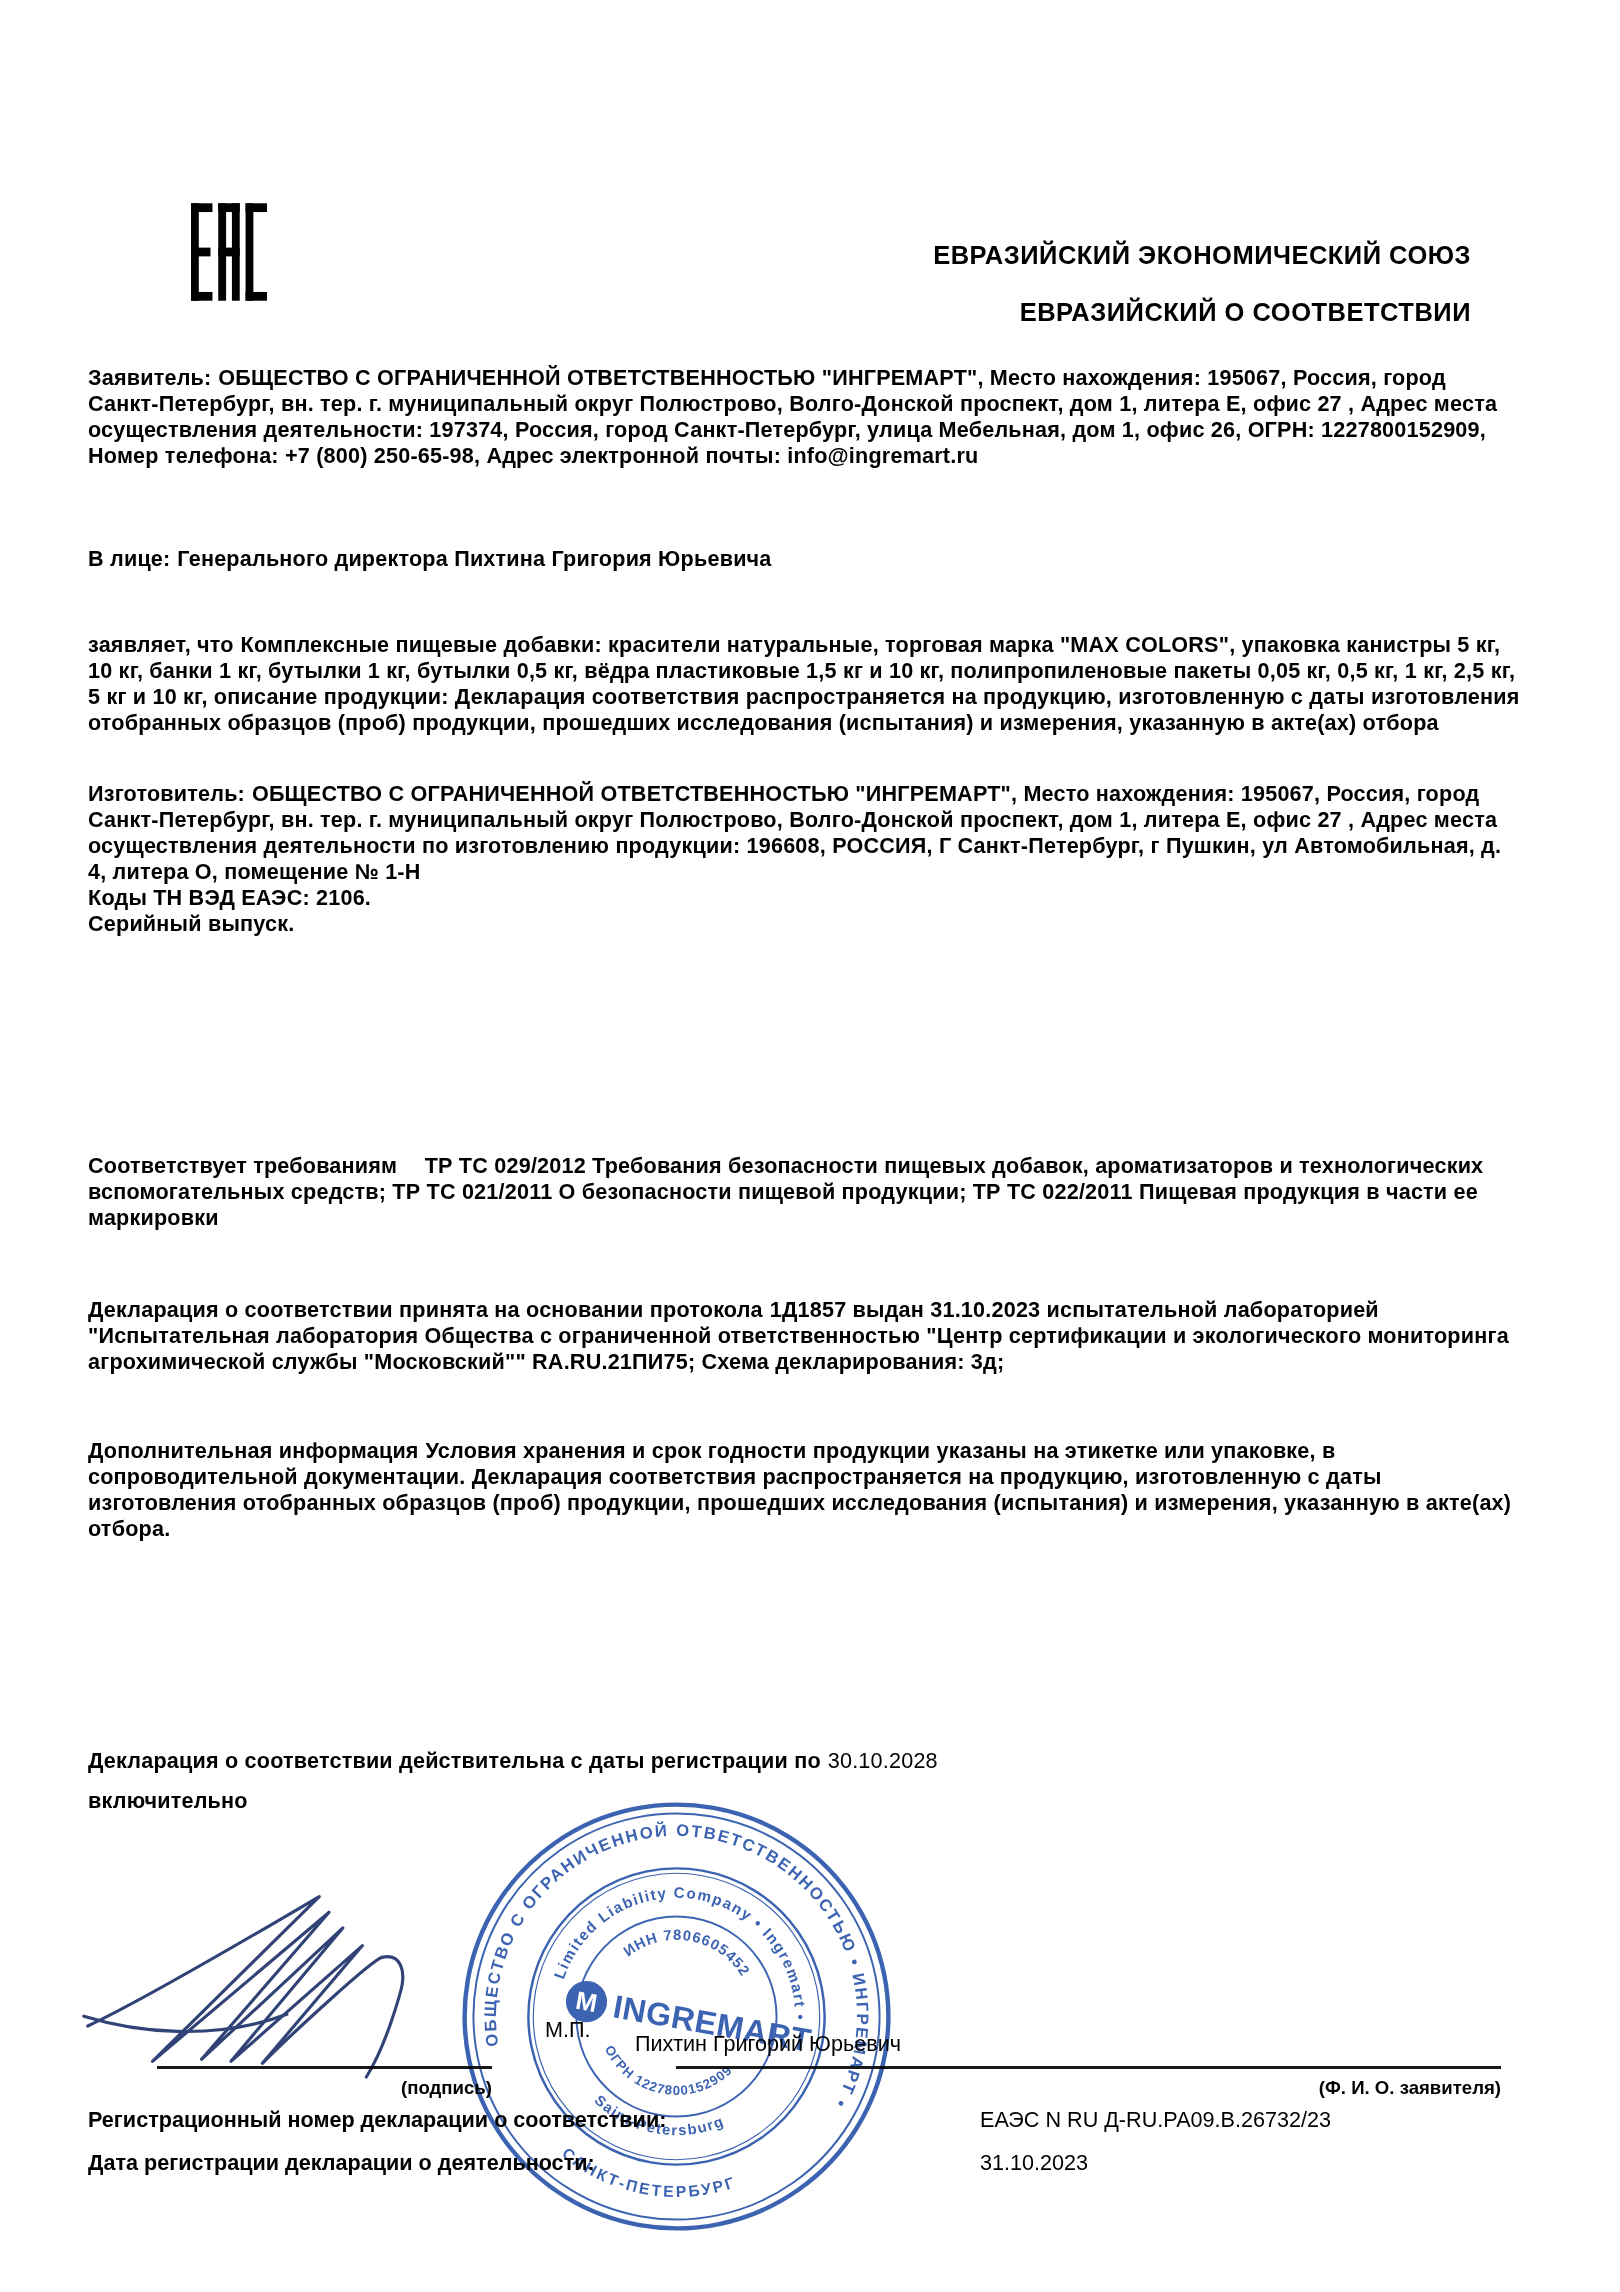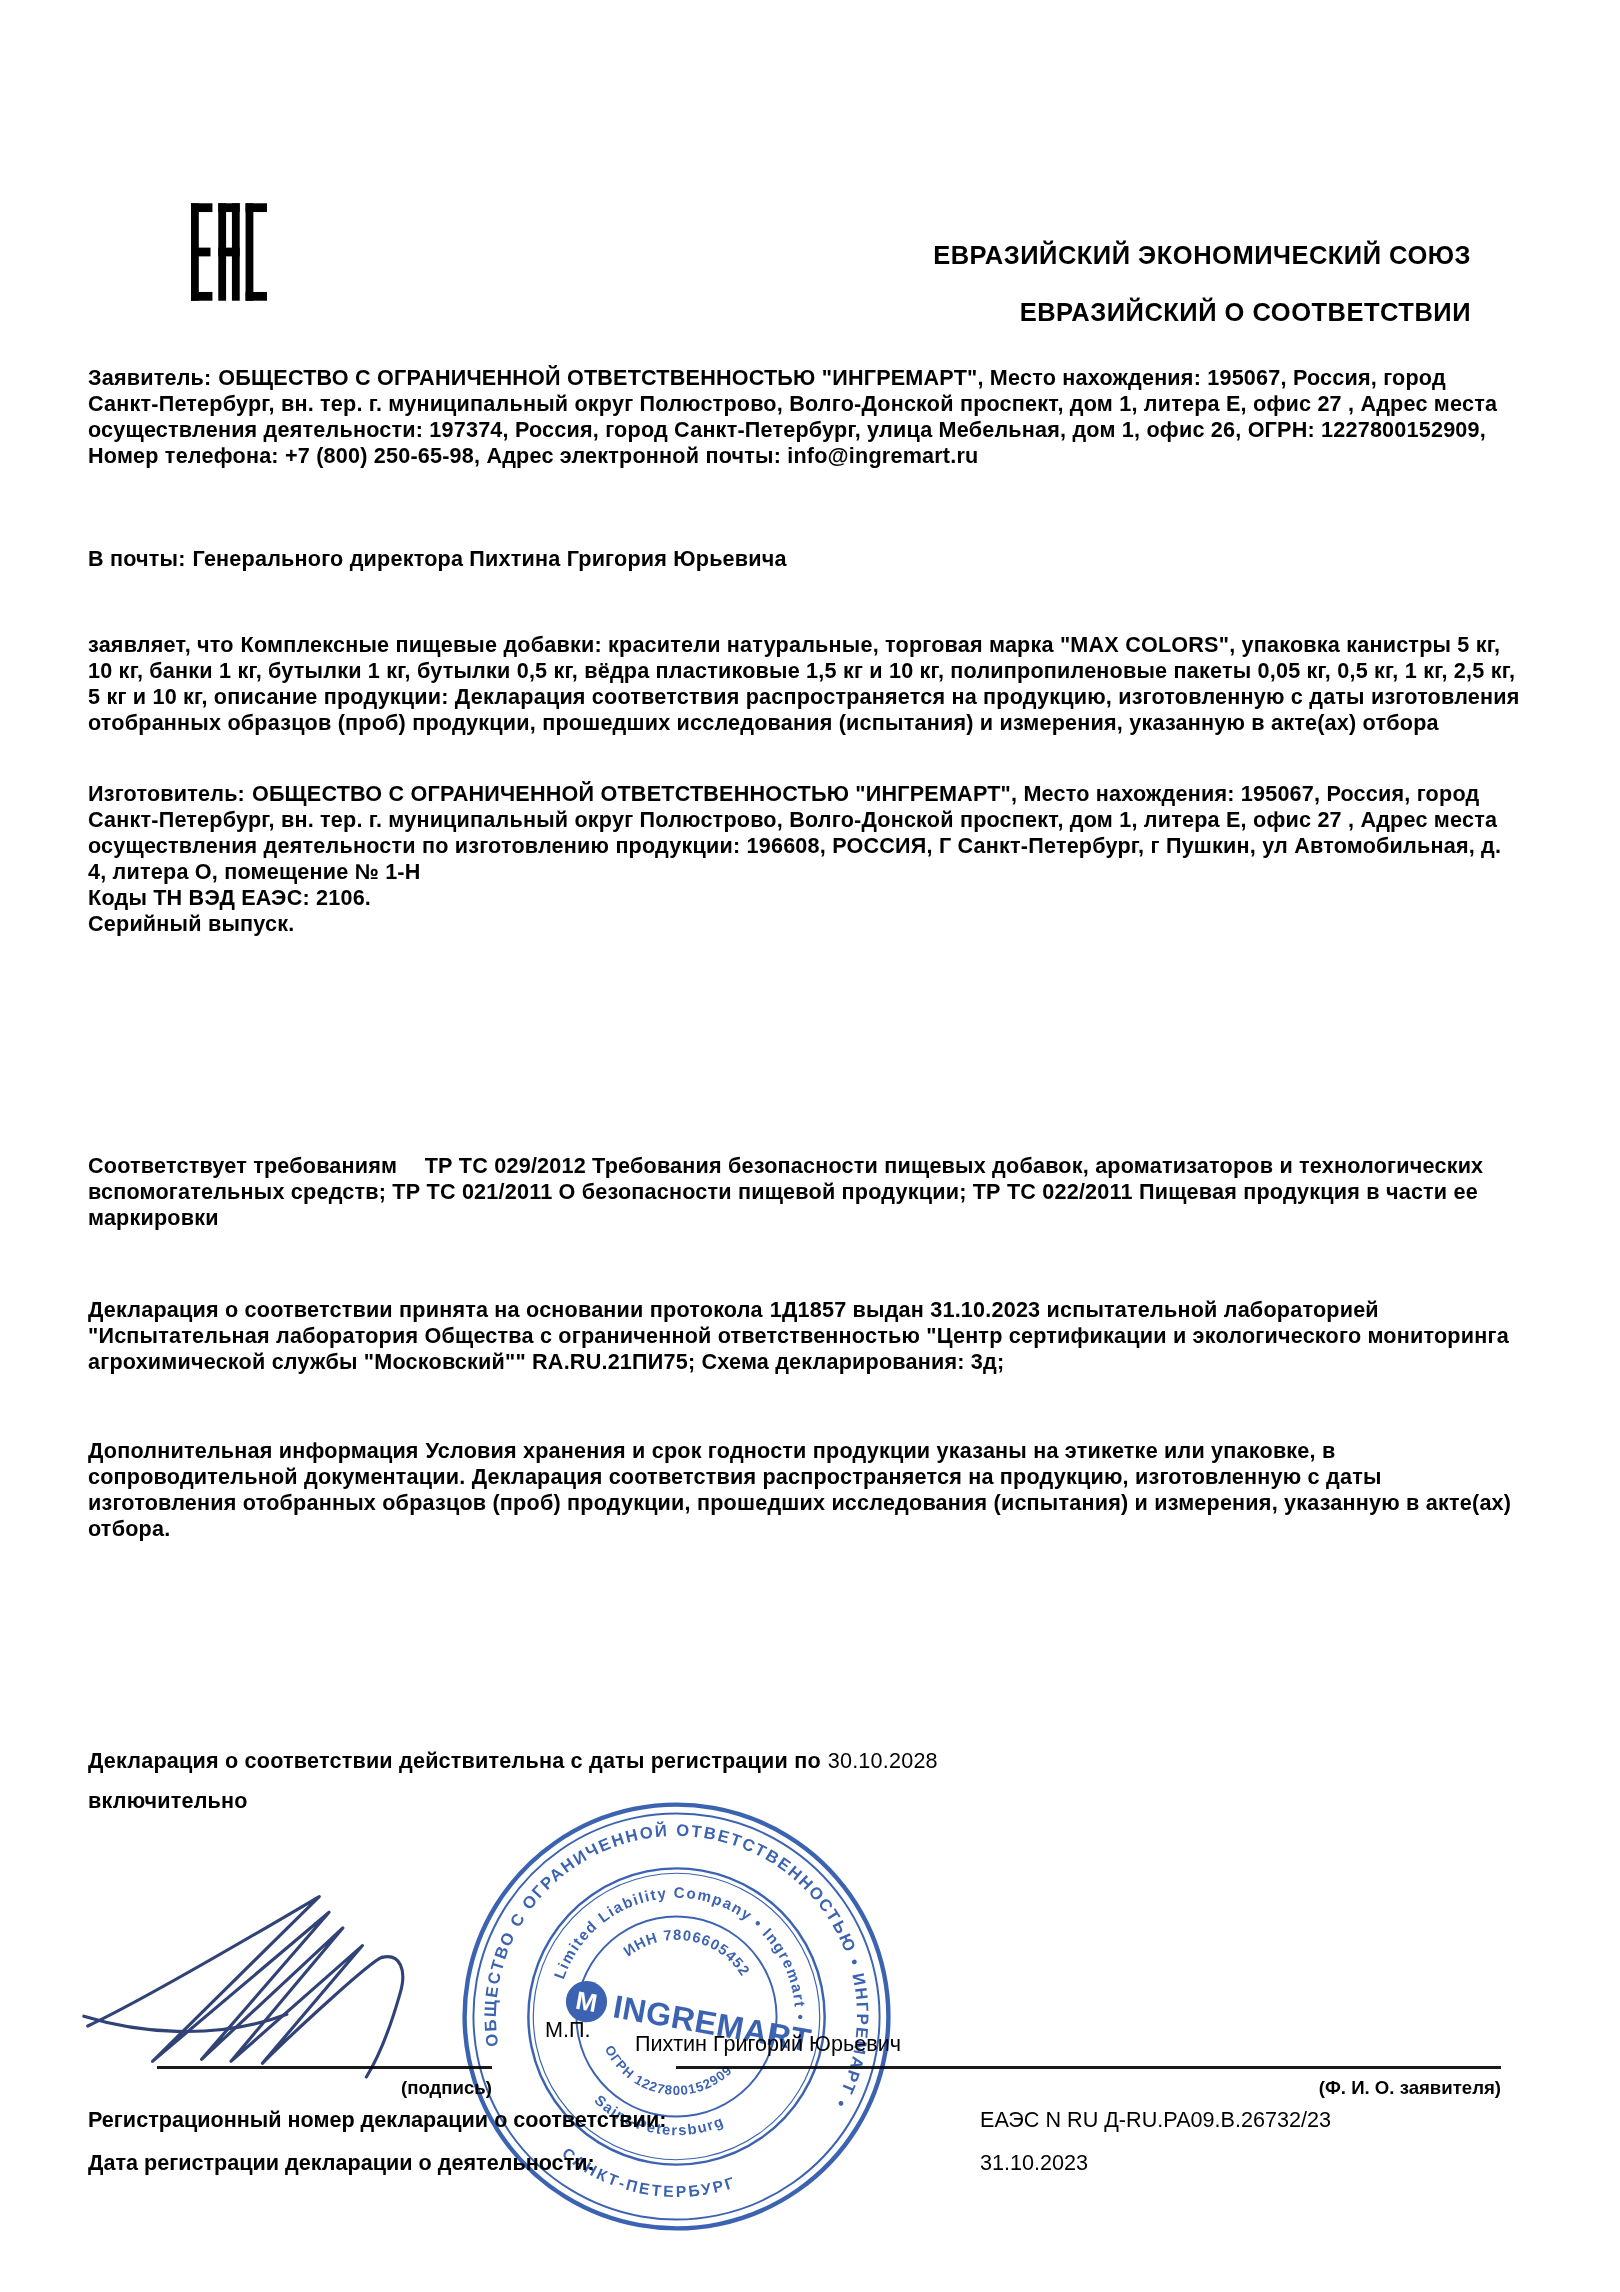"В почты:" b { text: почты -> лице }
